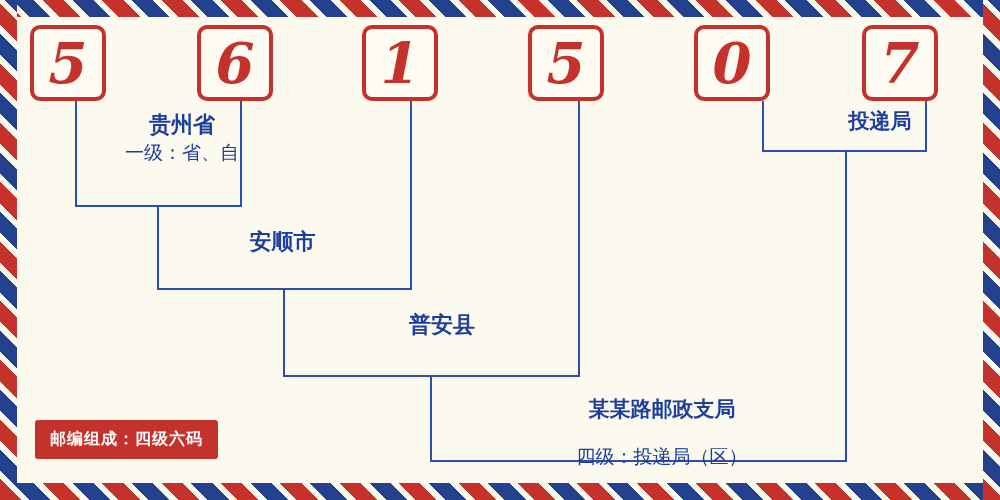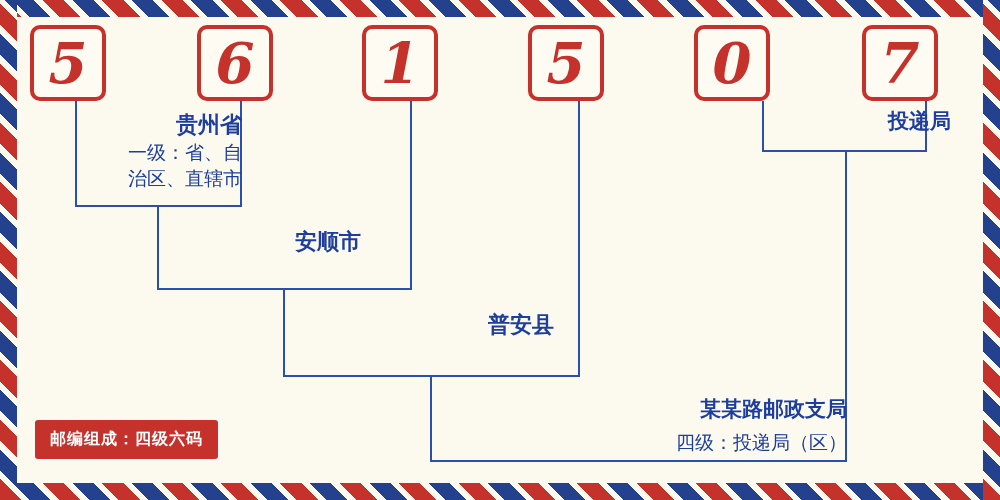"贵州省" .label-block { text-align: right -> center }
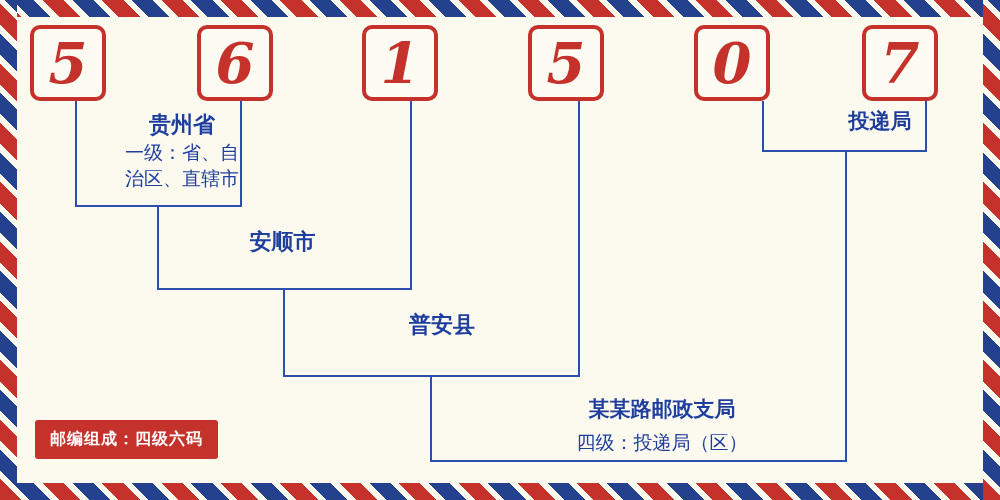"治区、直辖市" div.label-desc { html: <div>治区、直辖市</div> -> none }
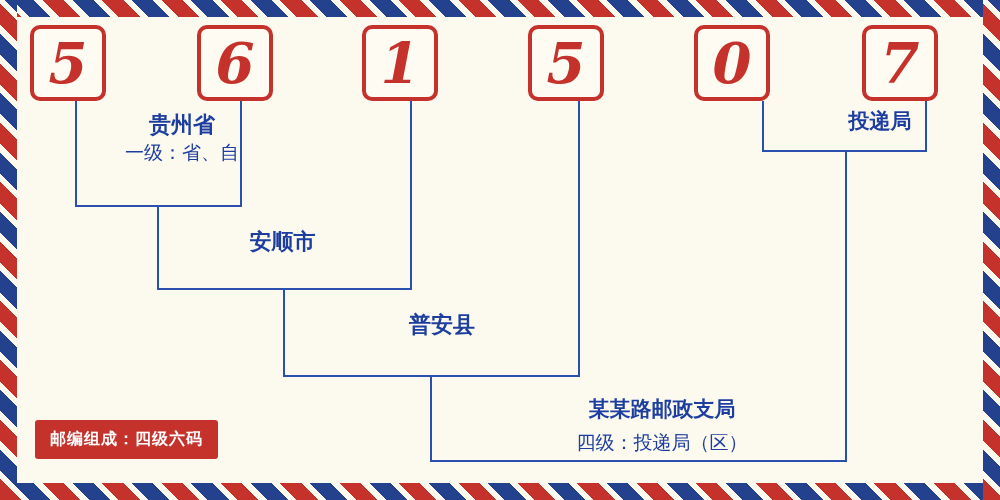"四级：投递局（区）" div.label-desc { margin-top: 6px -> 20px }
